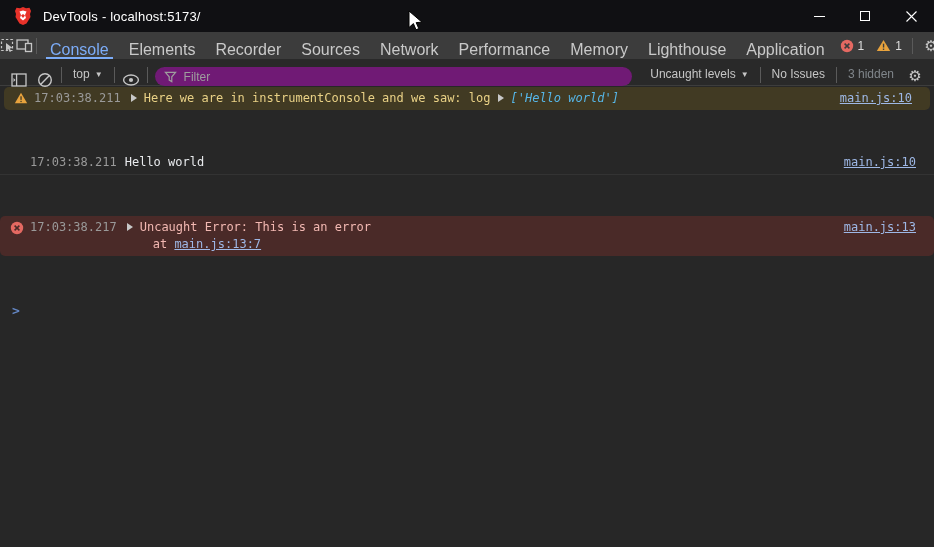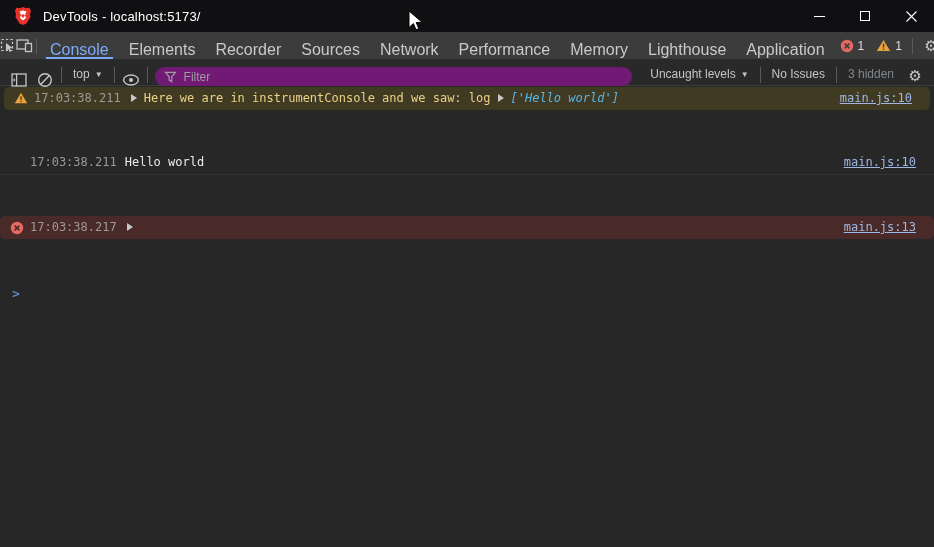"Uncaught Error: This is an" div.msg-body { html: none -> <div> <div>Uncaught Error: This is an error</div> <div> <span>at</span> <a>main.js:13:7</a> </div> </div> }
